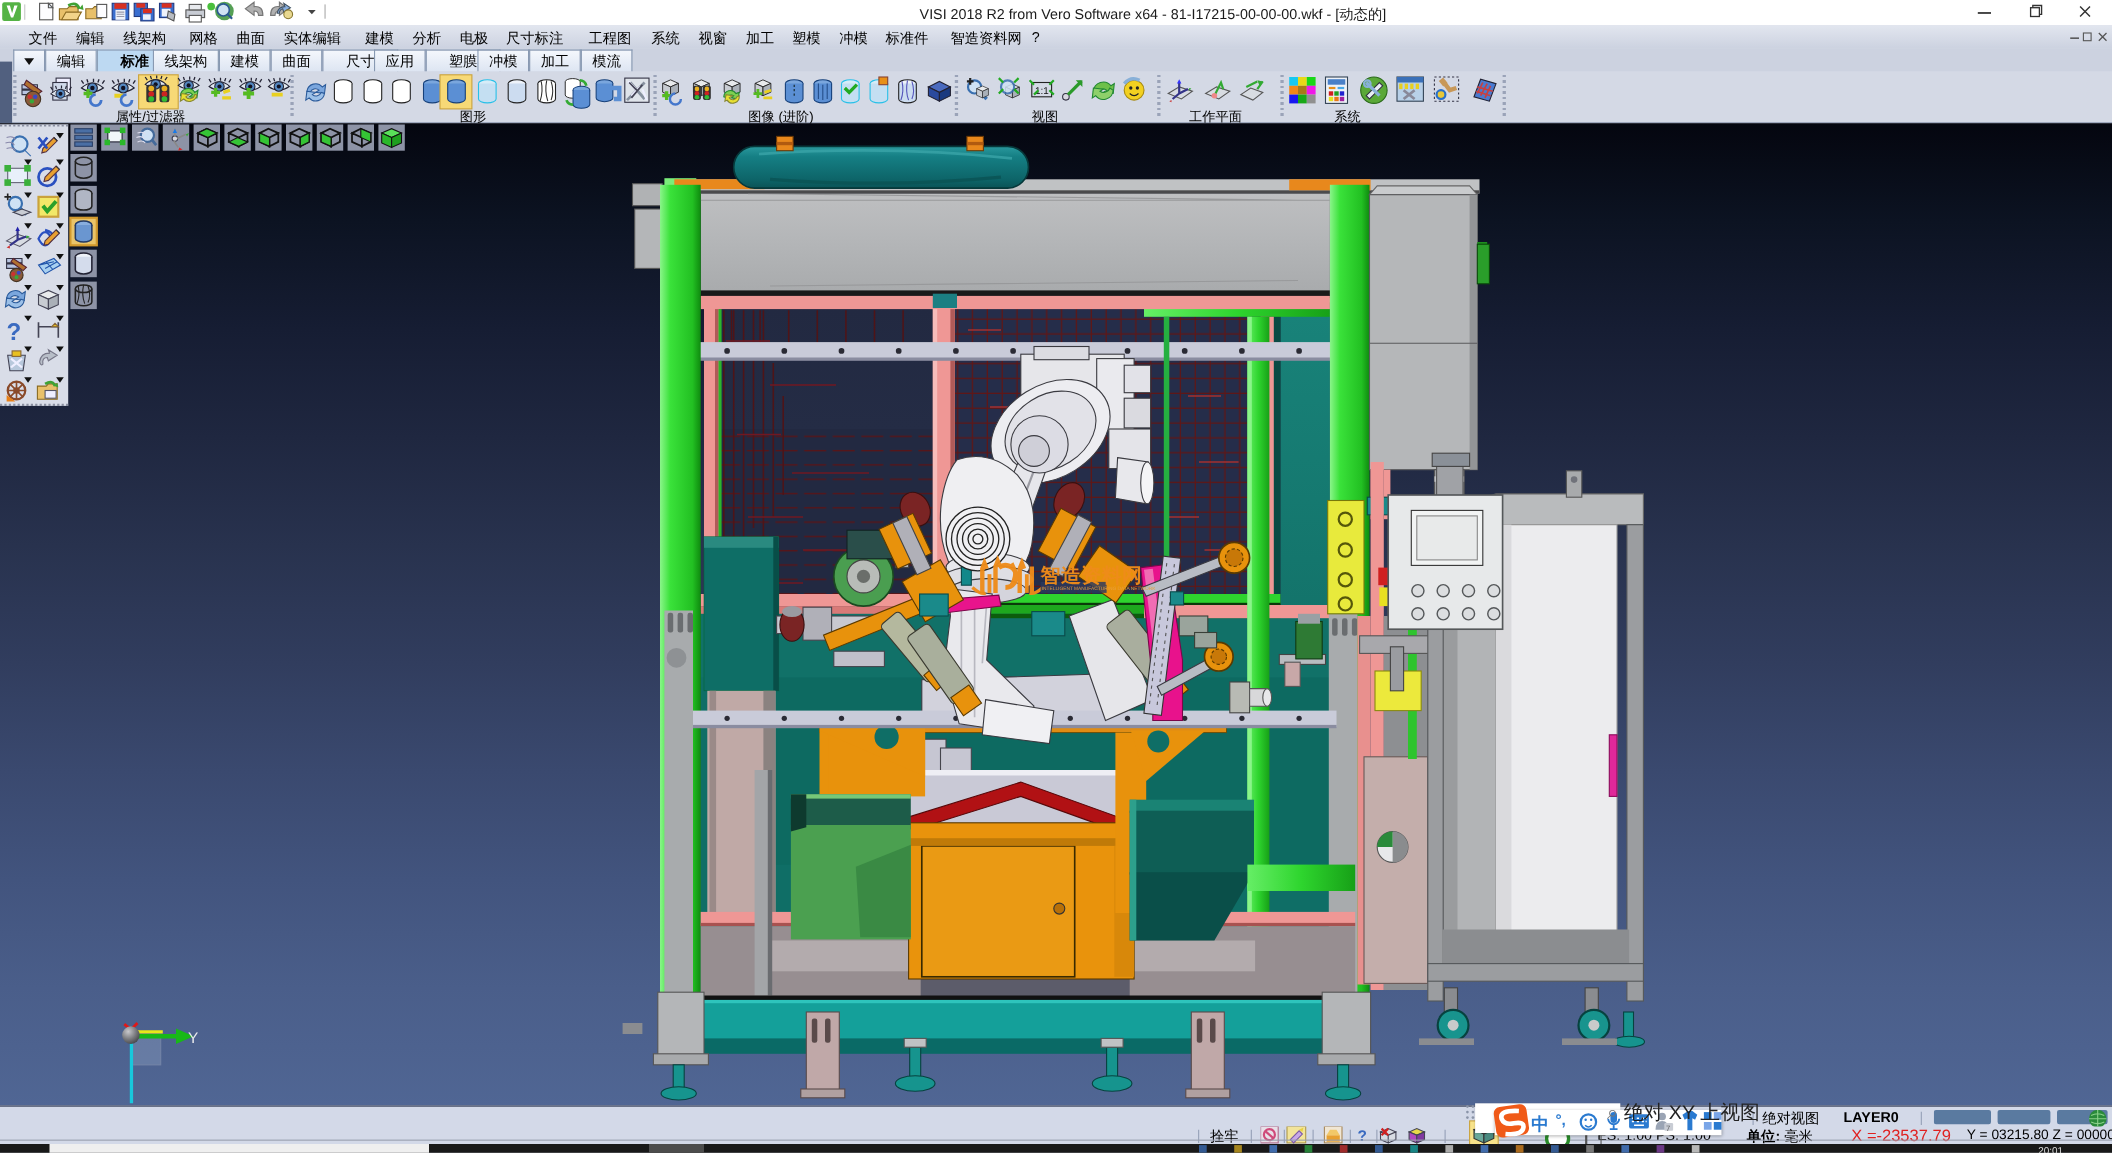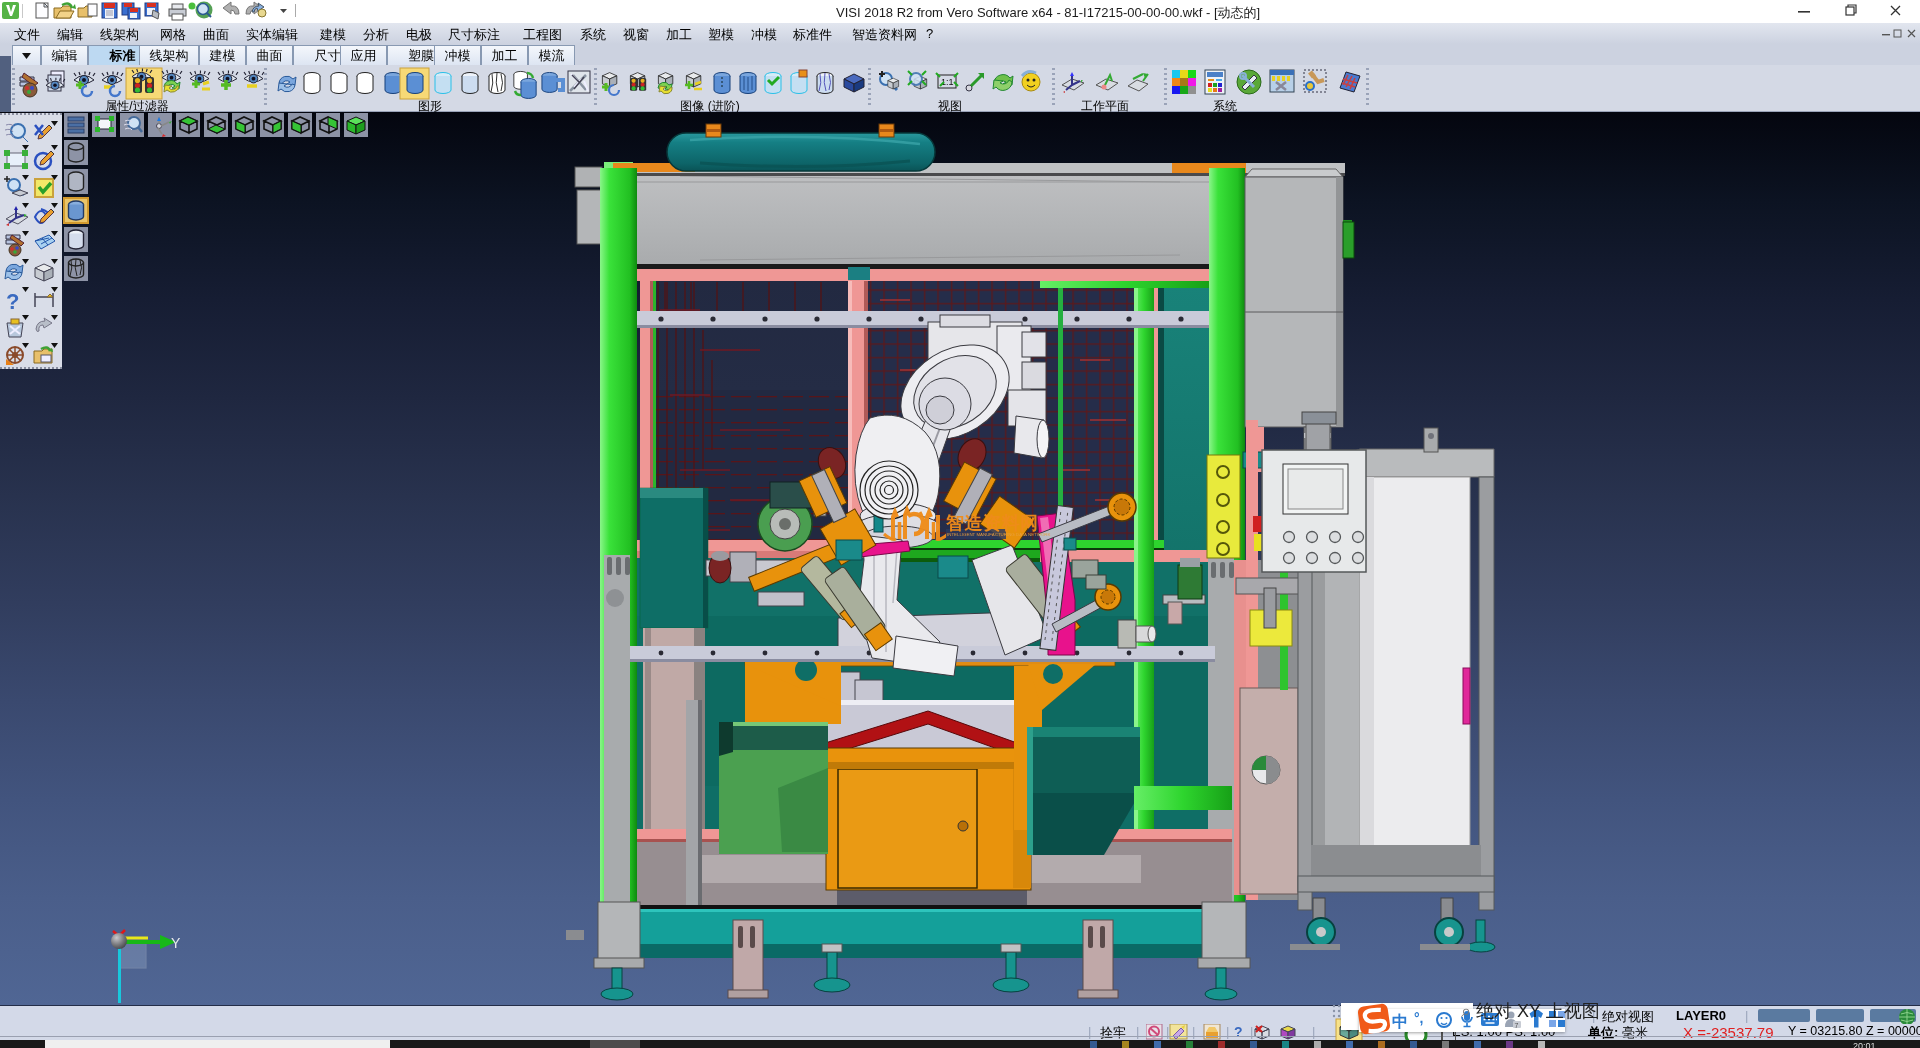"文件" #menubar span { margin-left: none -> 12px }
